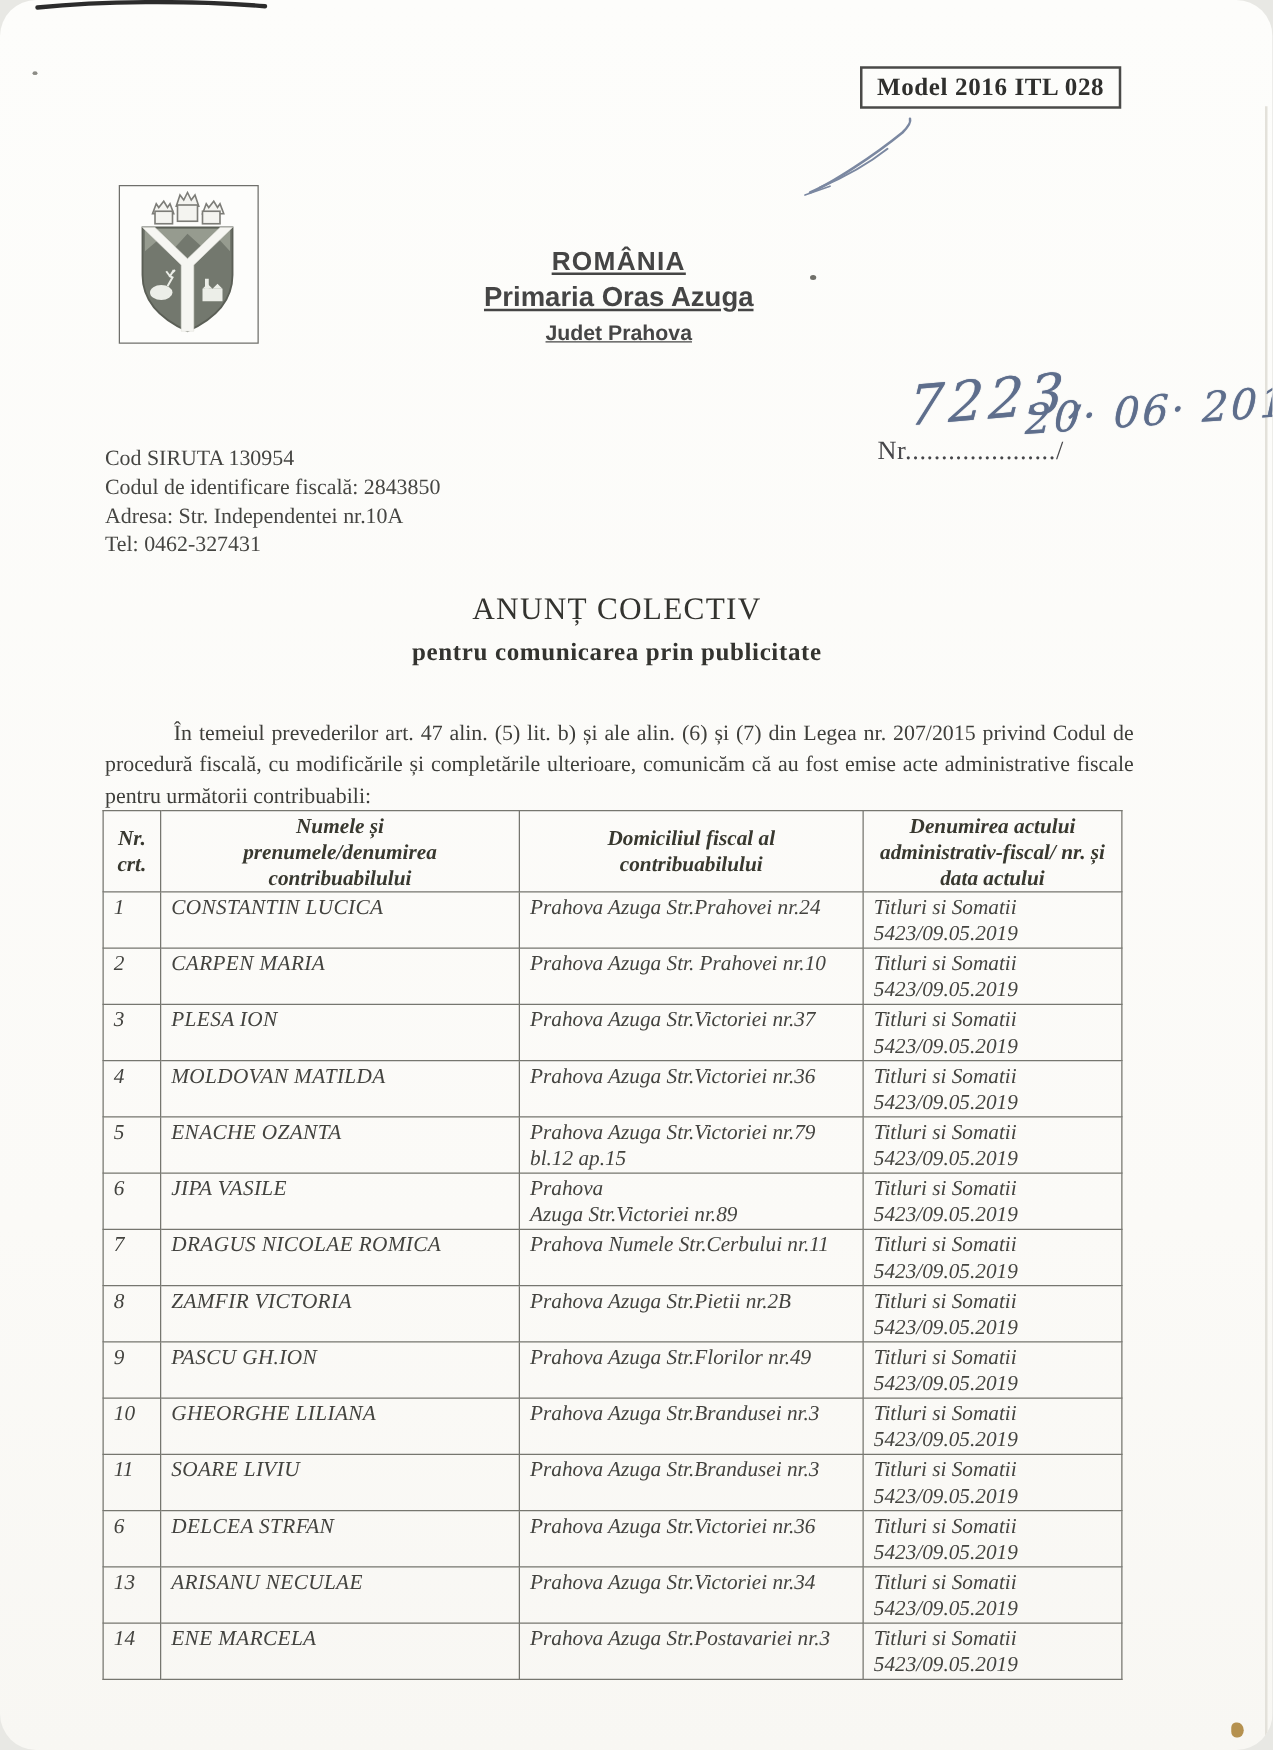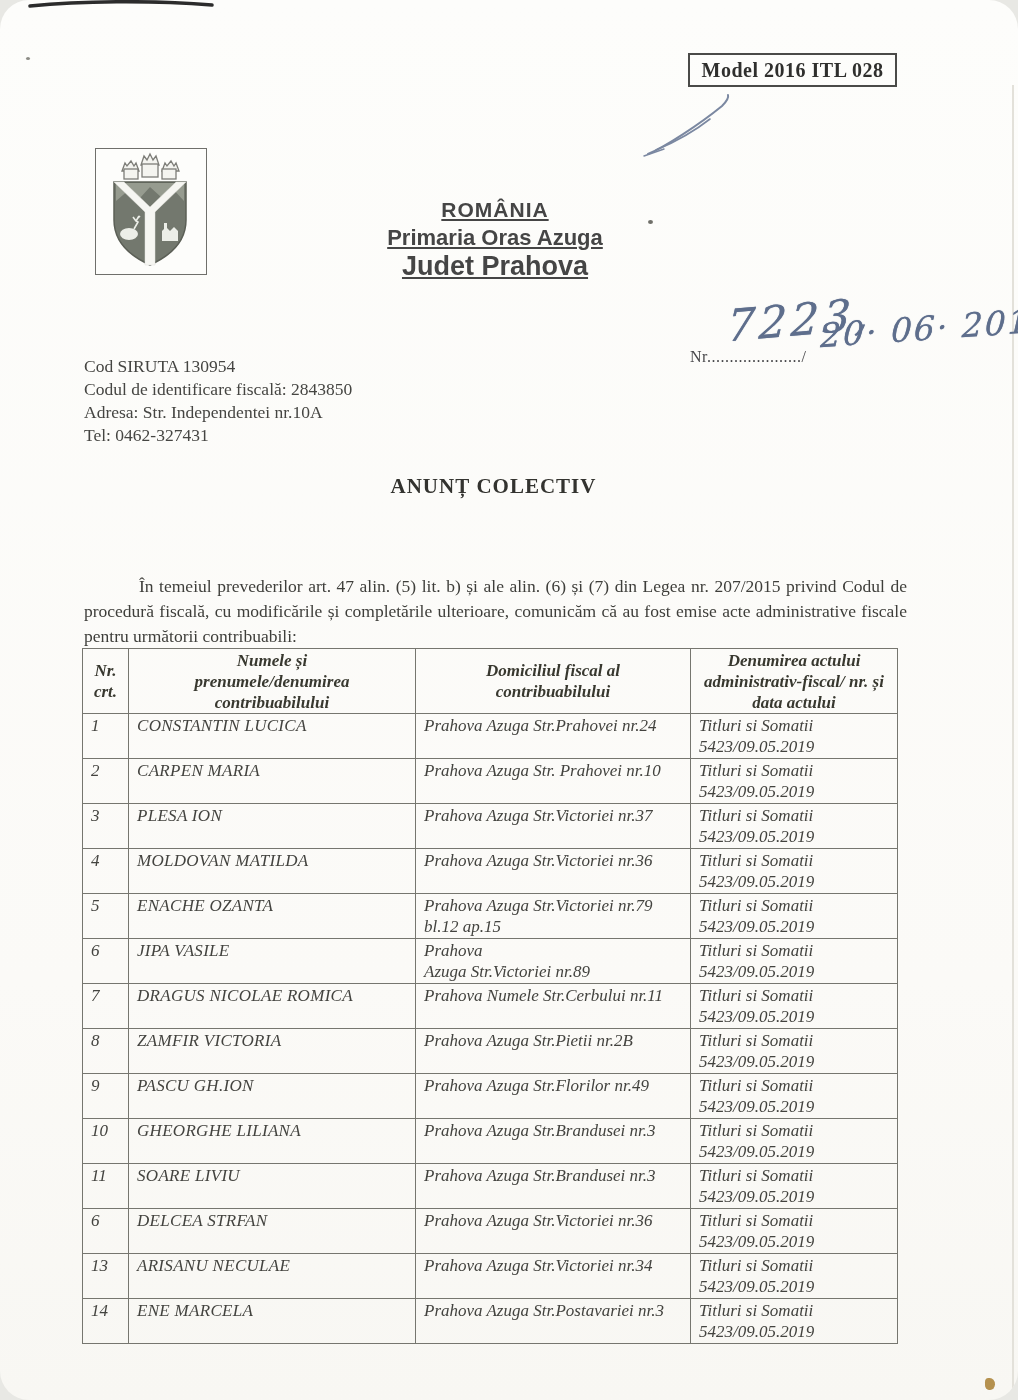"Judet Prahova" .head-county { font-size: 27px -> 17px }
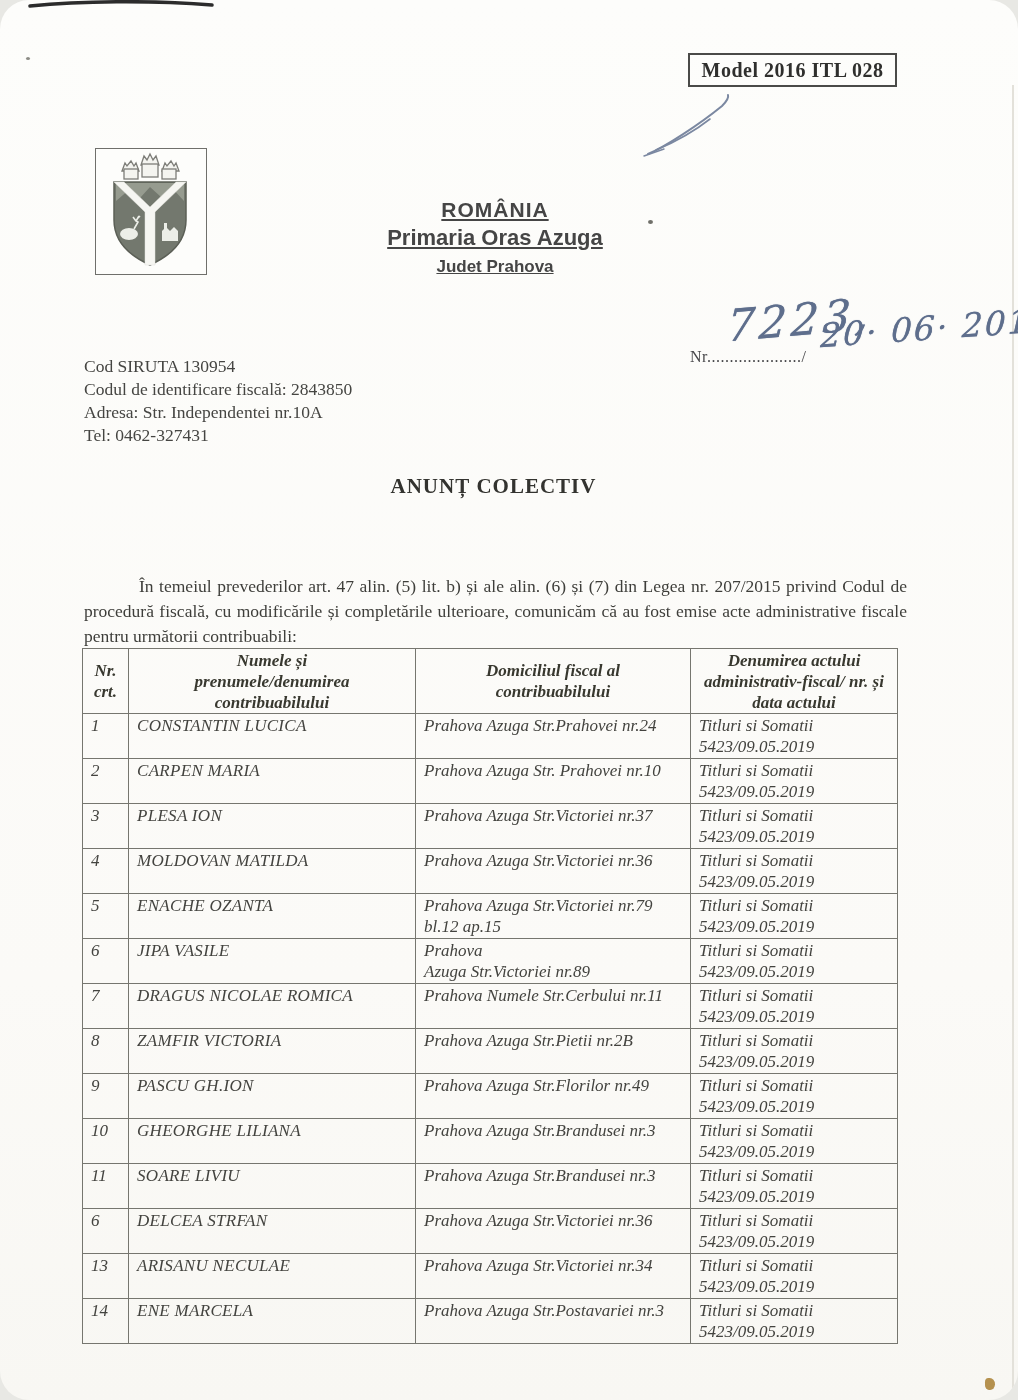"Nr...................../" .reg-printed { font-size: 16px -> 21px; left: 5px -> 17px }
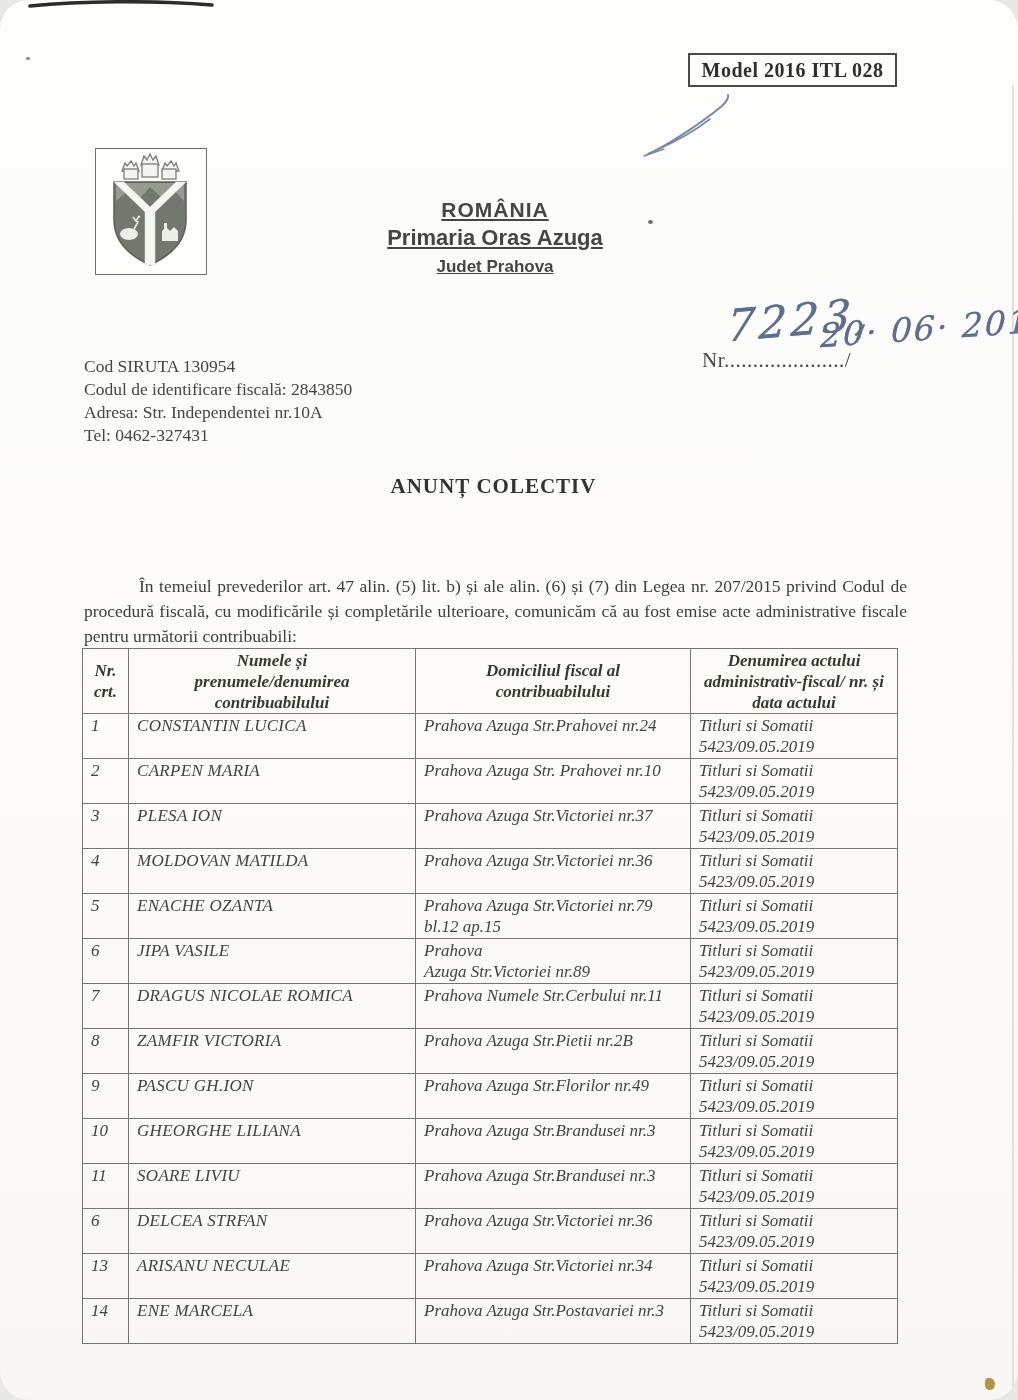"ANUNȚ COLECTIV" .title-line1 { font-size: 21px -> 25px; font-weight: bold -> normal }
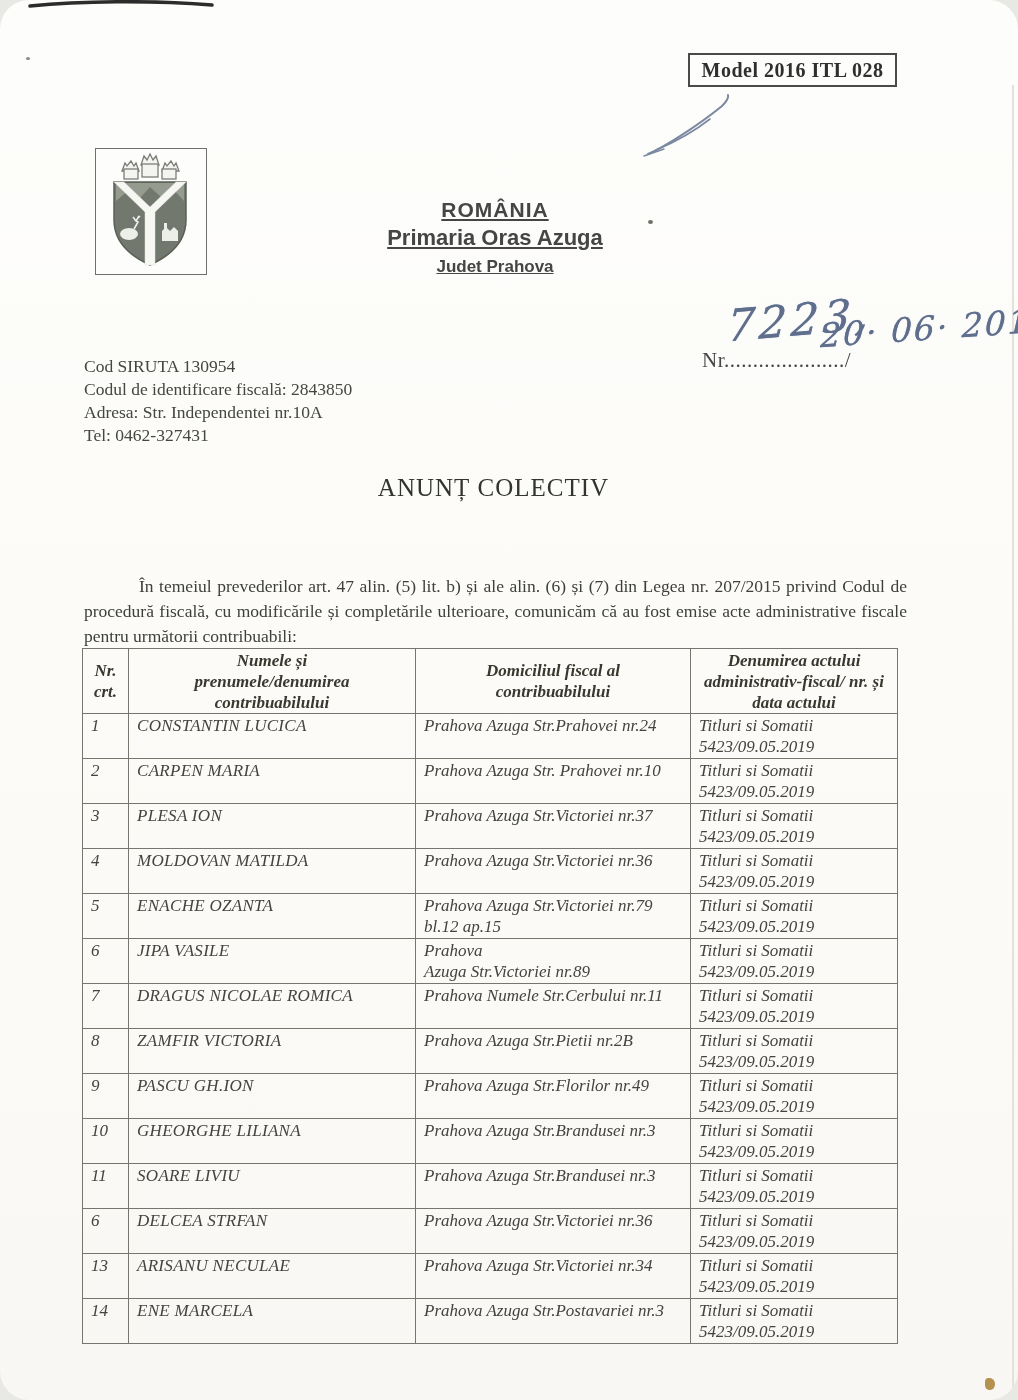"pentru comunicarea prin publicitate" div.title-line2 { html: none -> <div>pentru comunicarea prin publicitate</div> }
